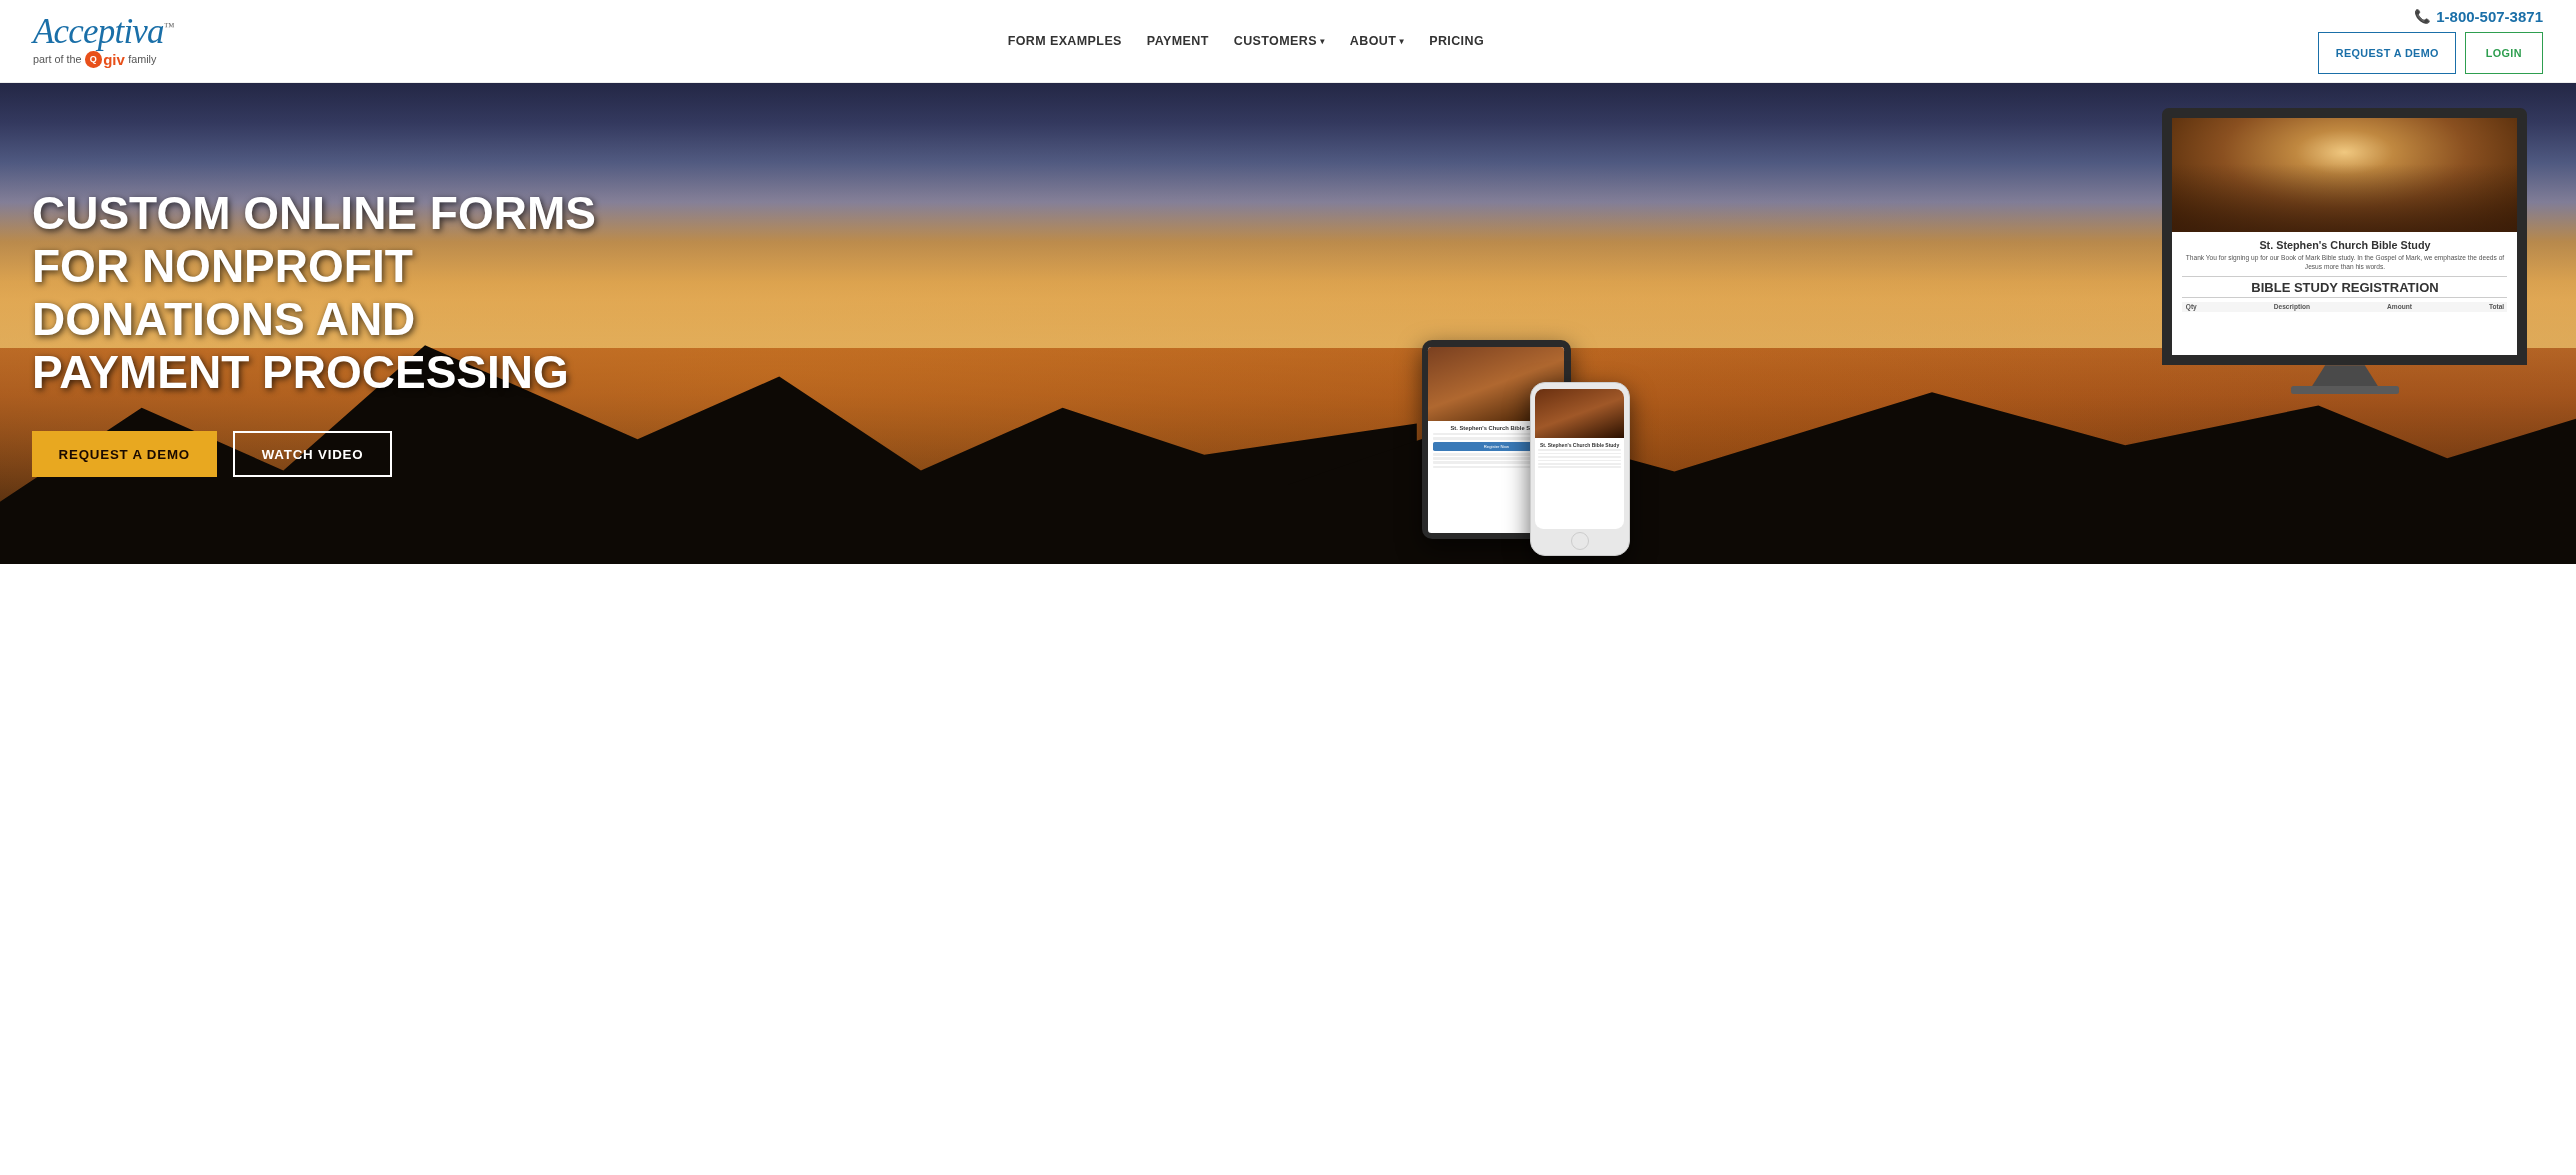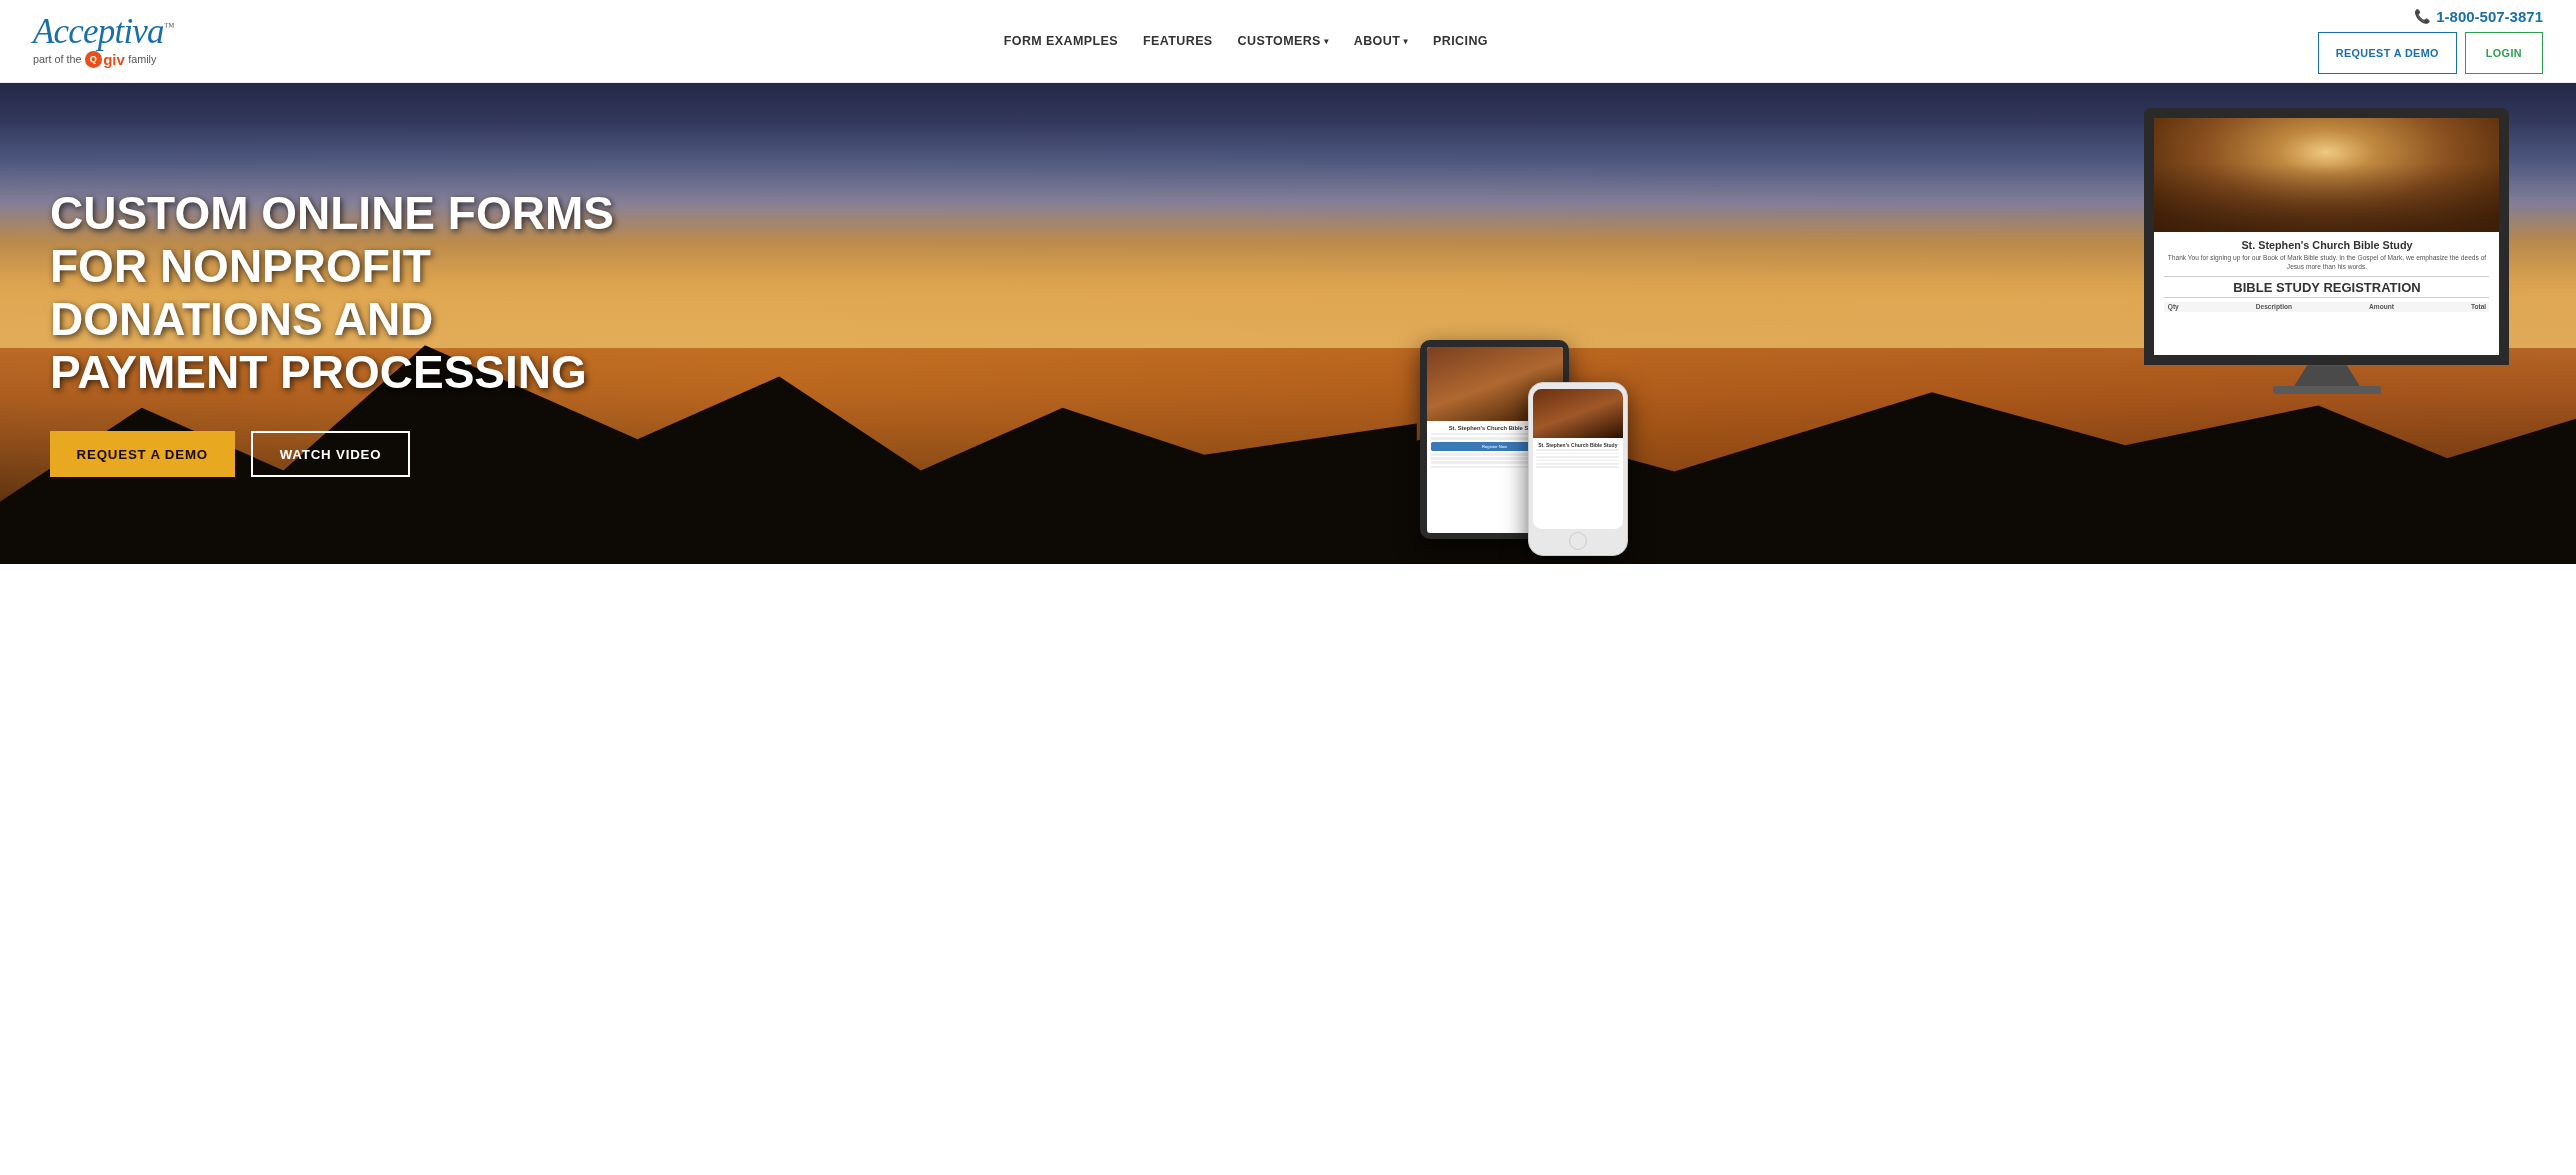"FEATURES" span { text: FEATURES -> PAYMENT }
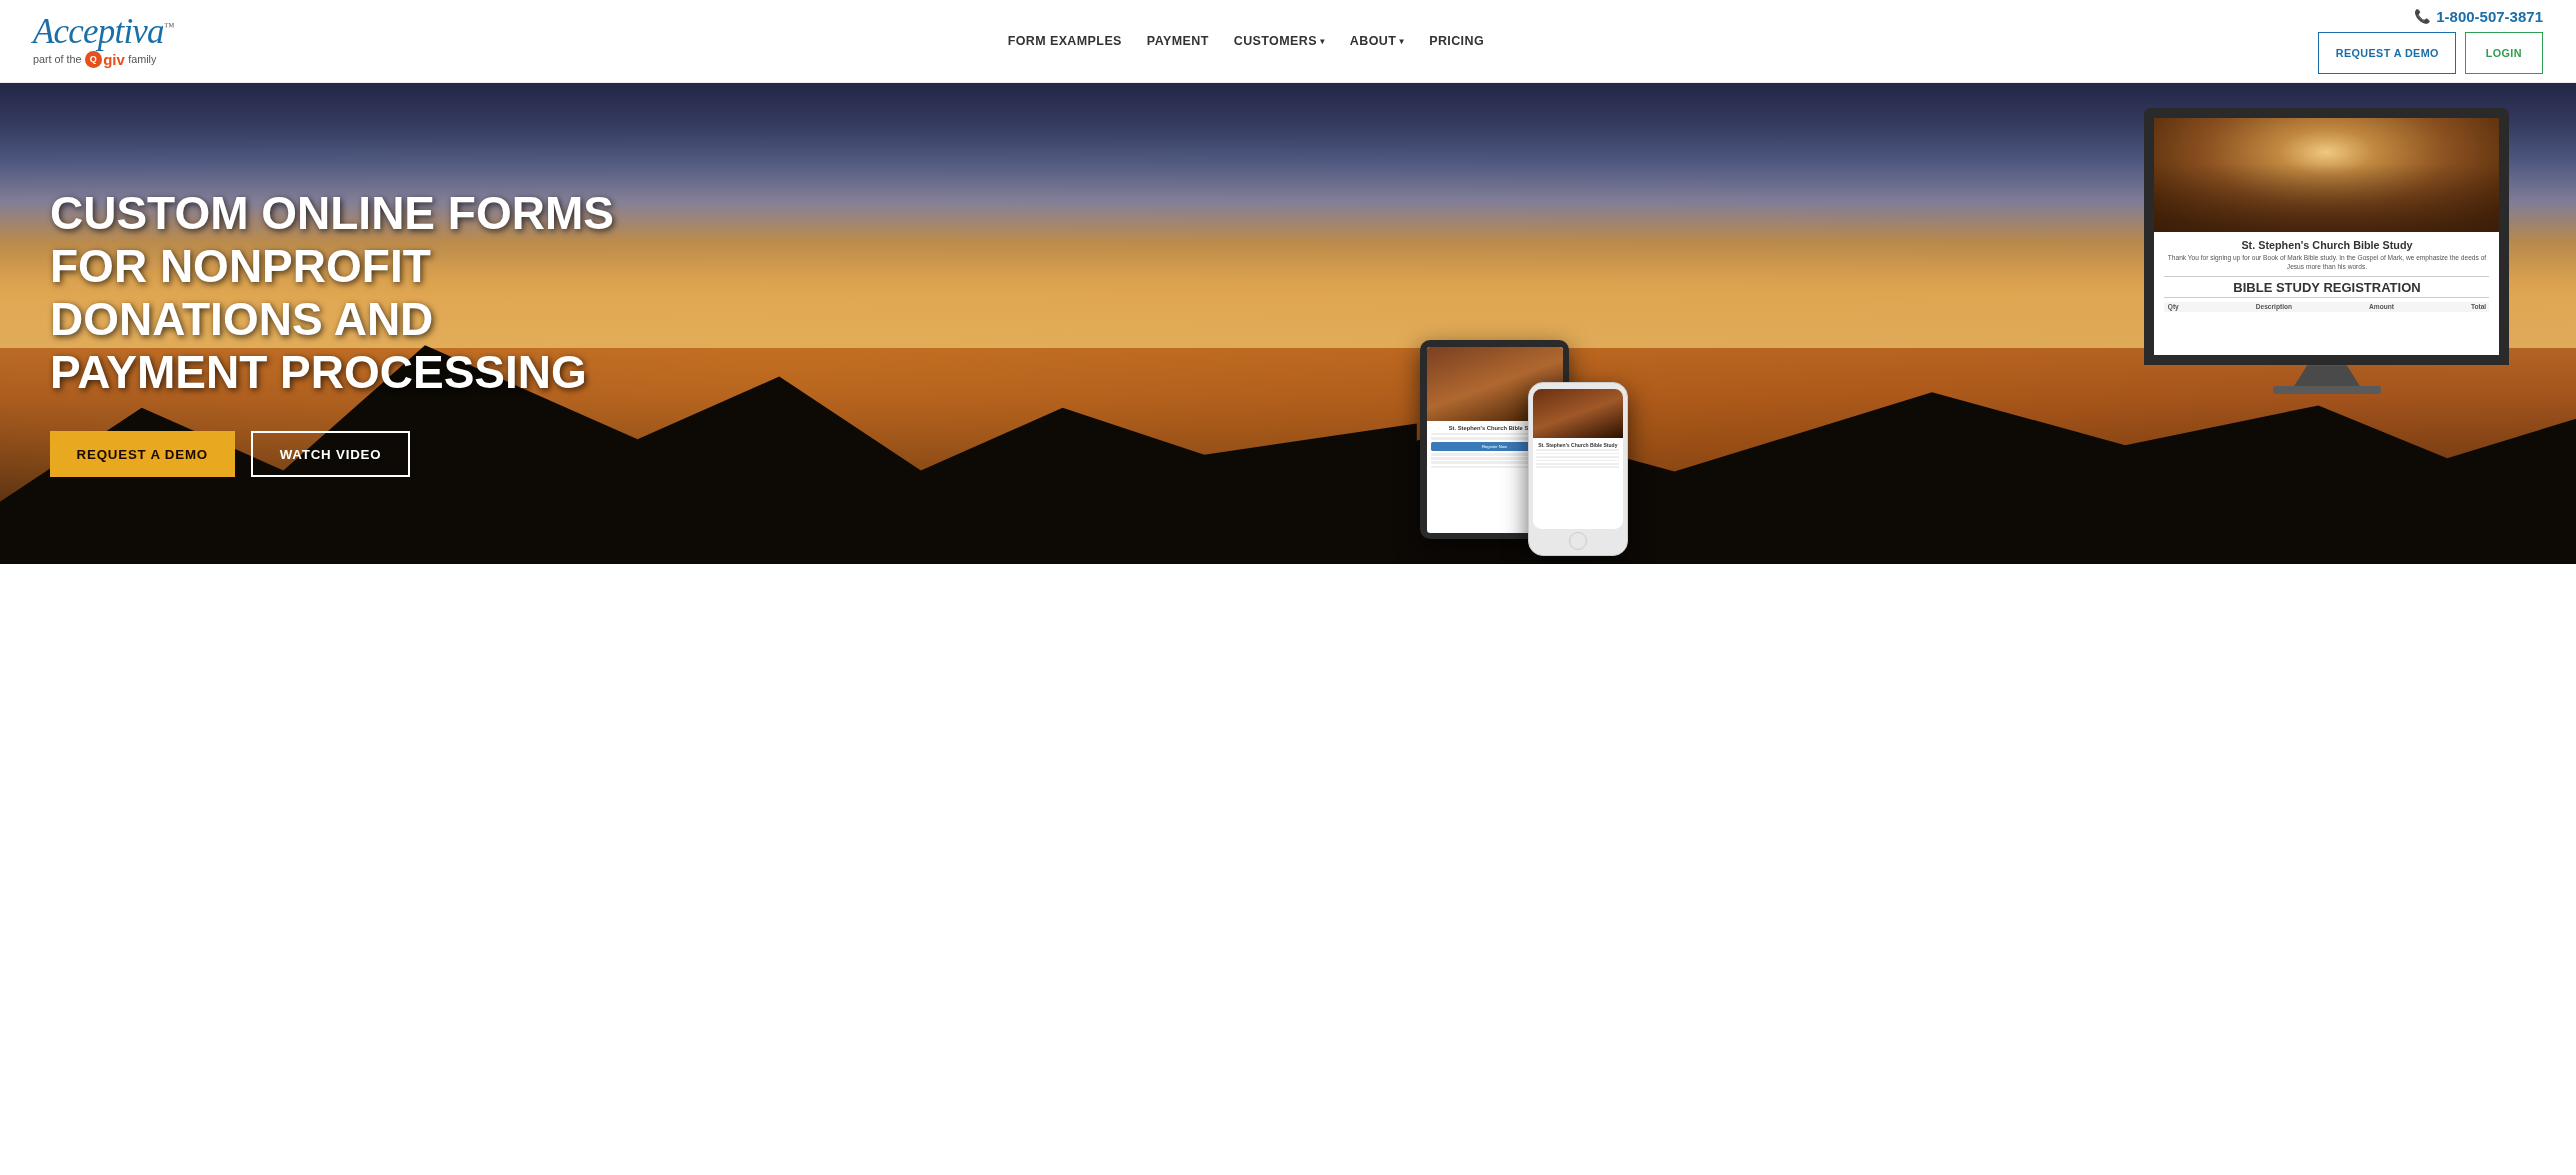"CUSTOM ONLINE FORMS" .hero-content { padding: 0 50px -> 0 32px }
